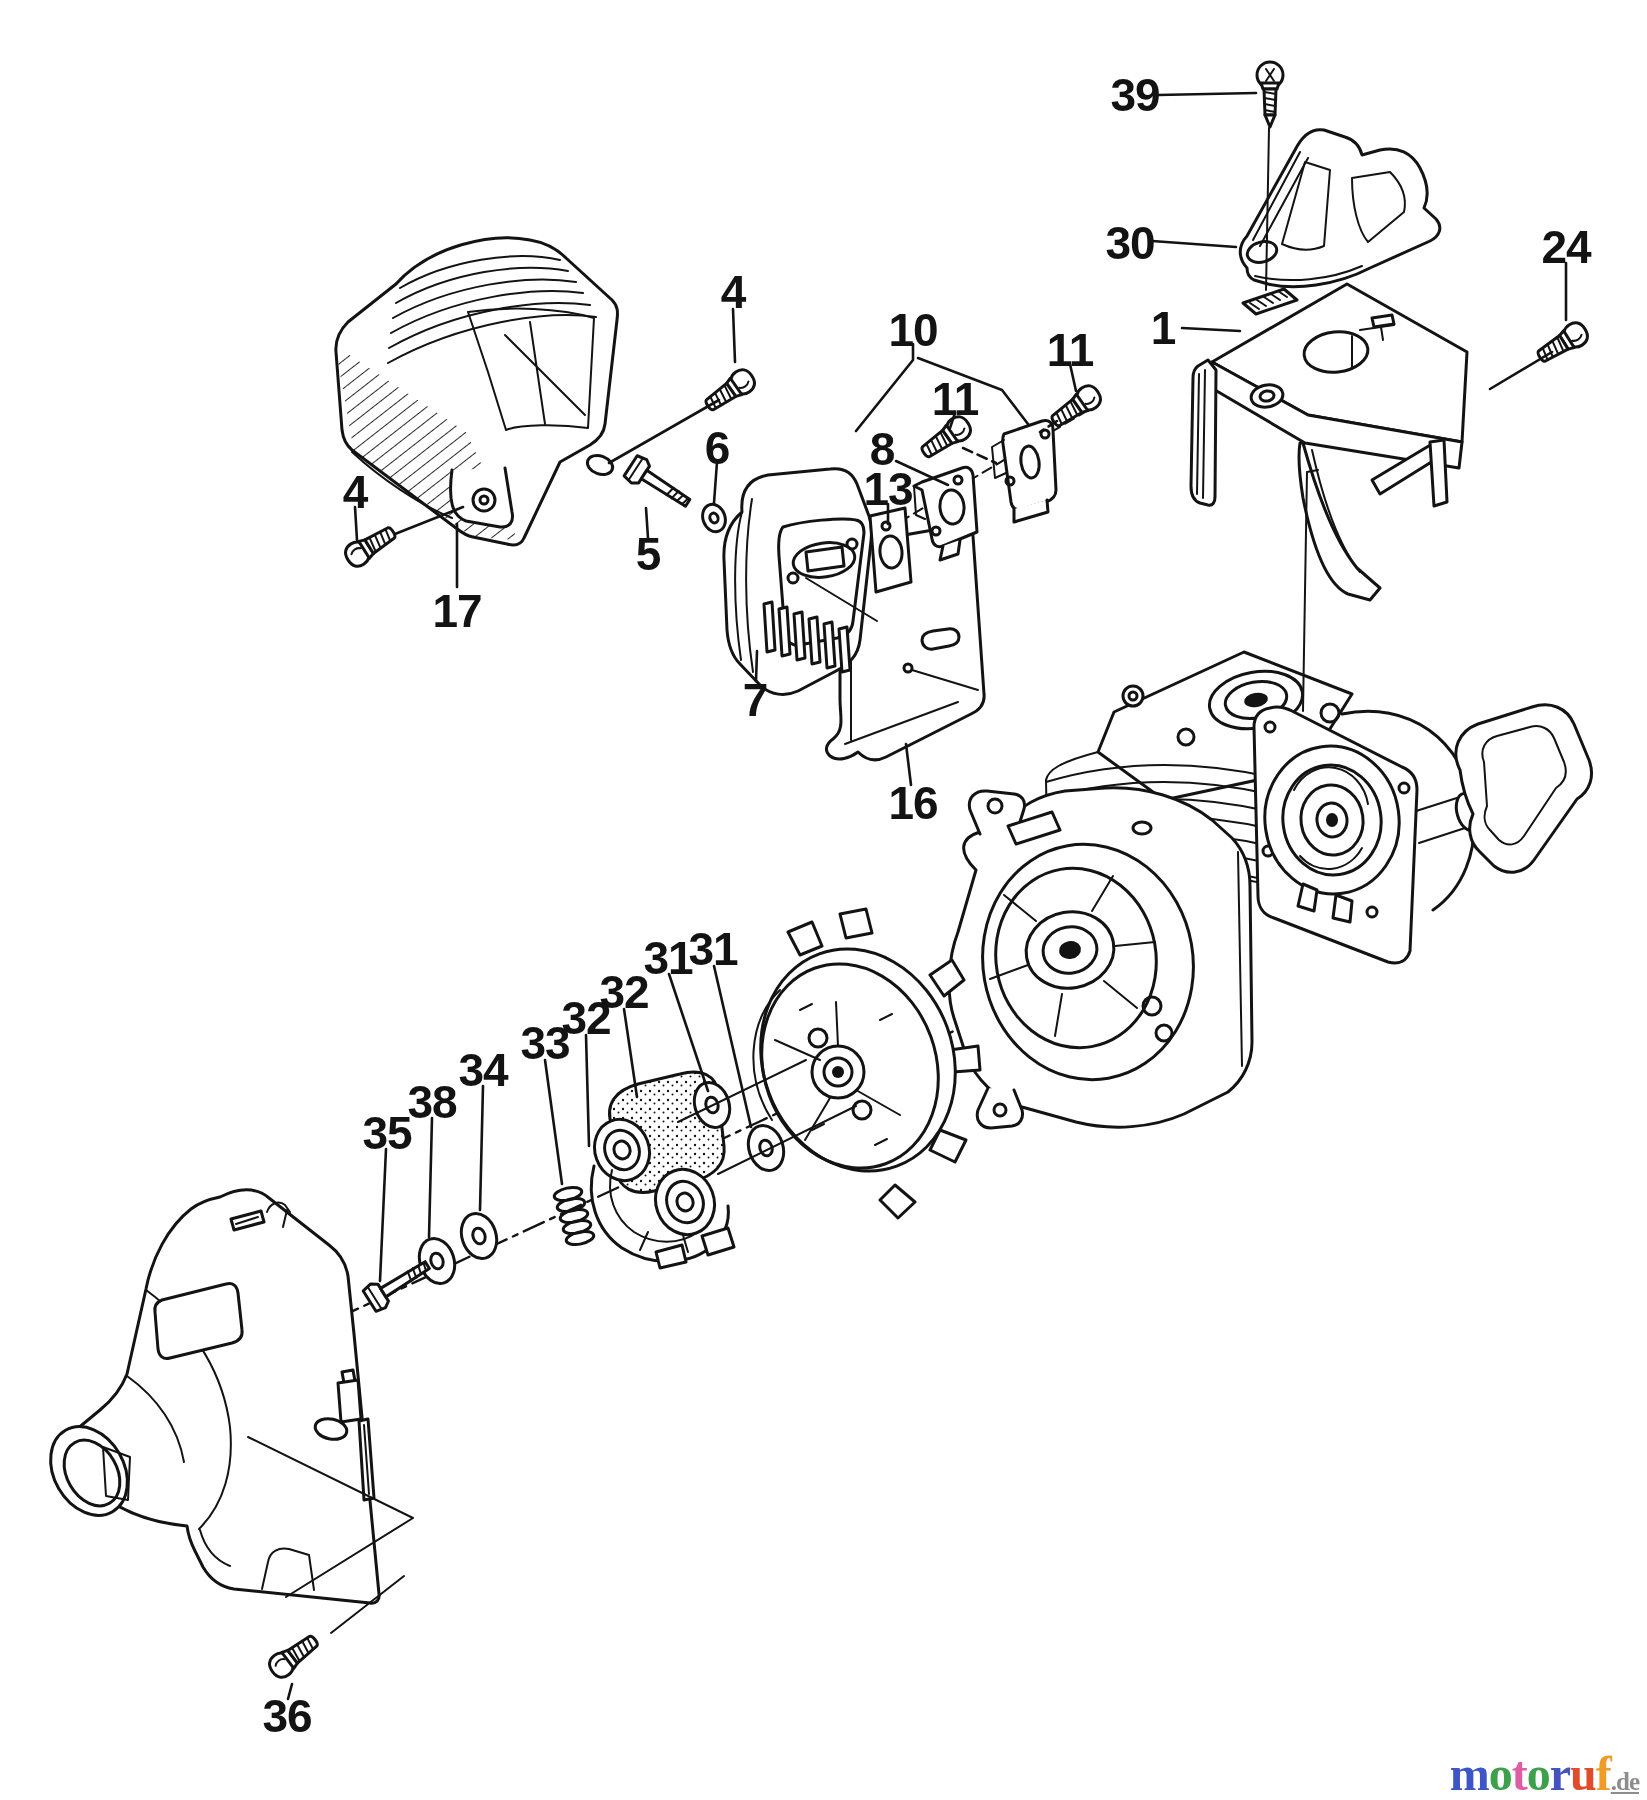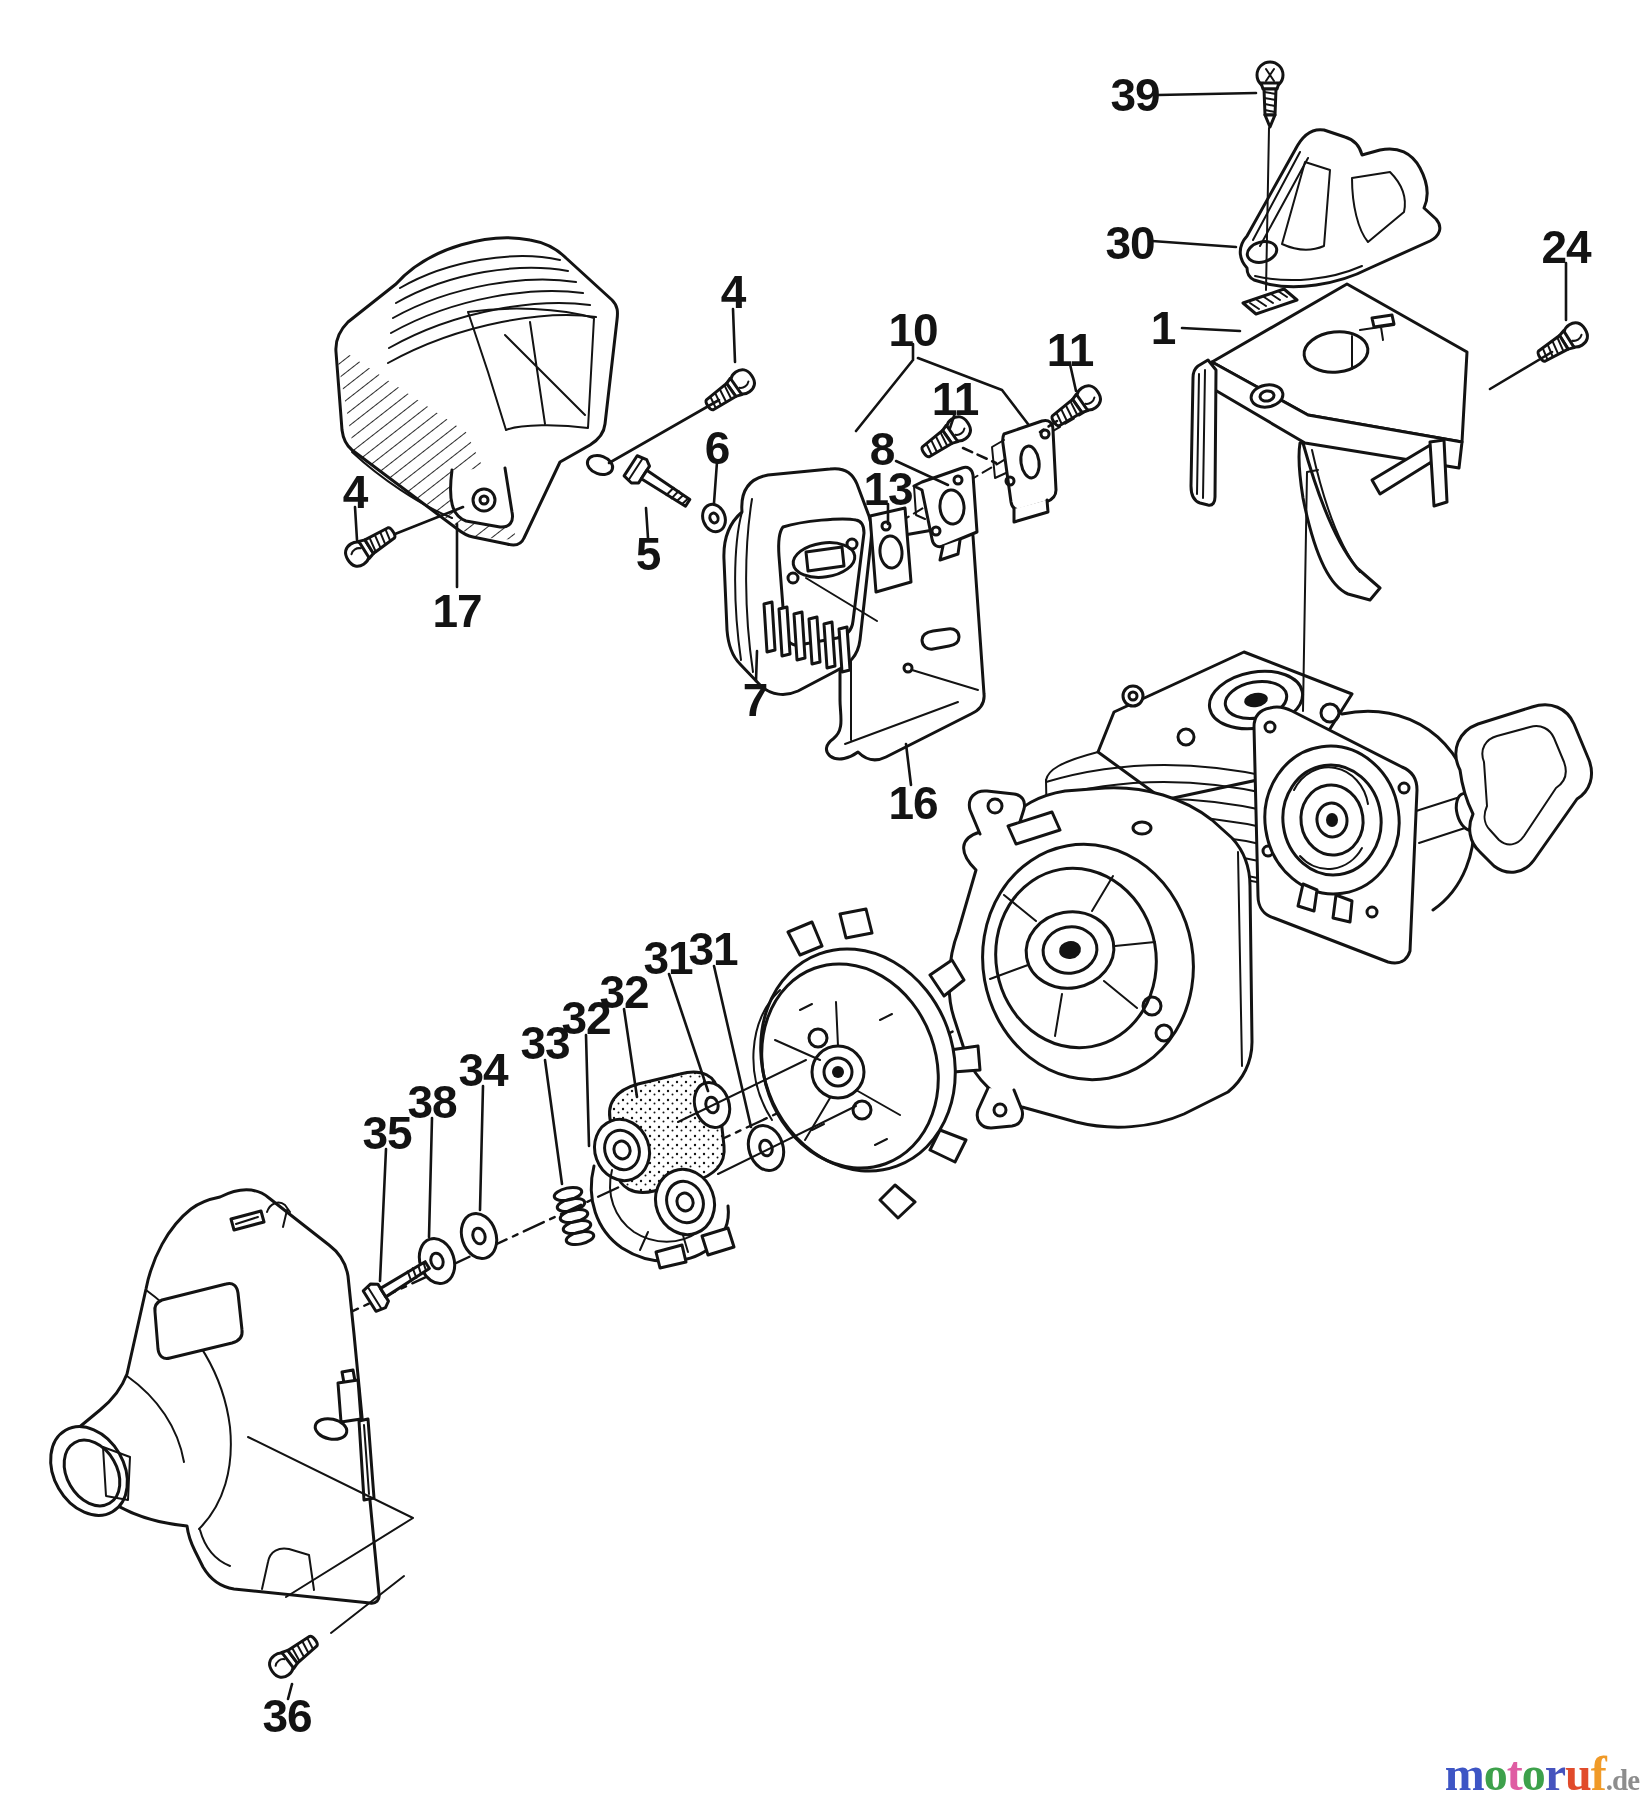".de" #watermark .suffix { font-size: 29px -> 25px; text-decoration: none -> underline }
